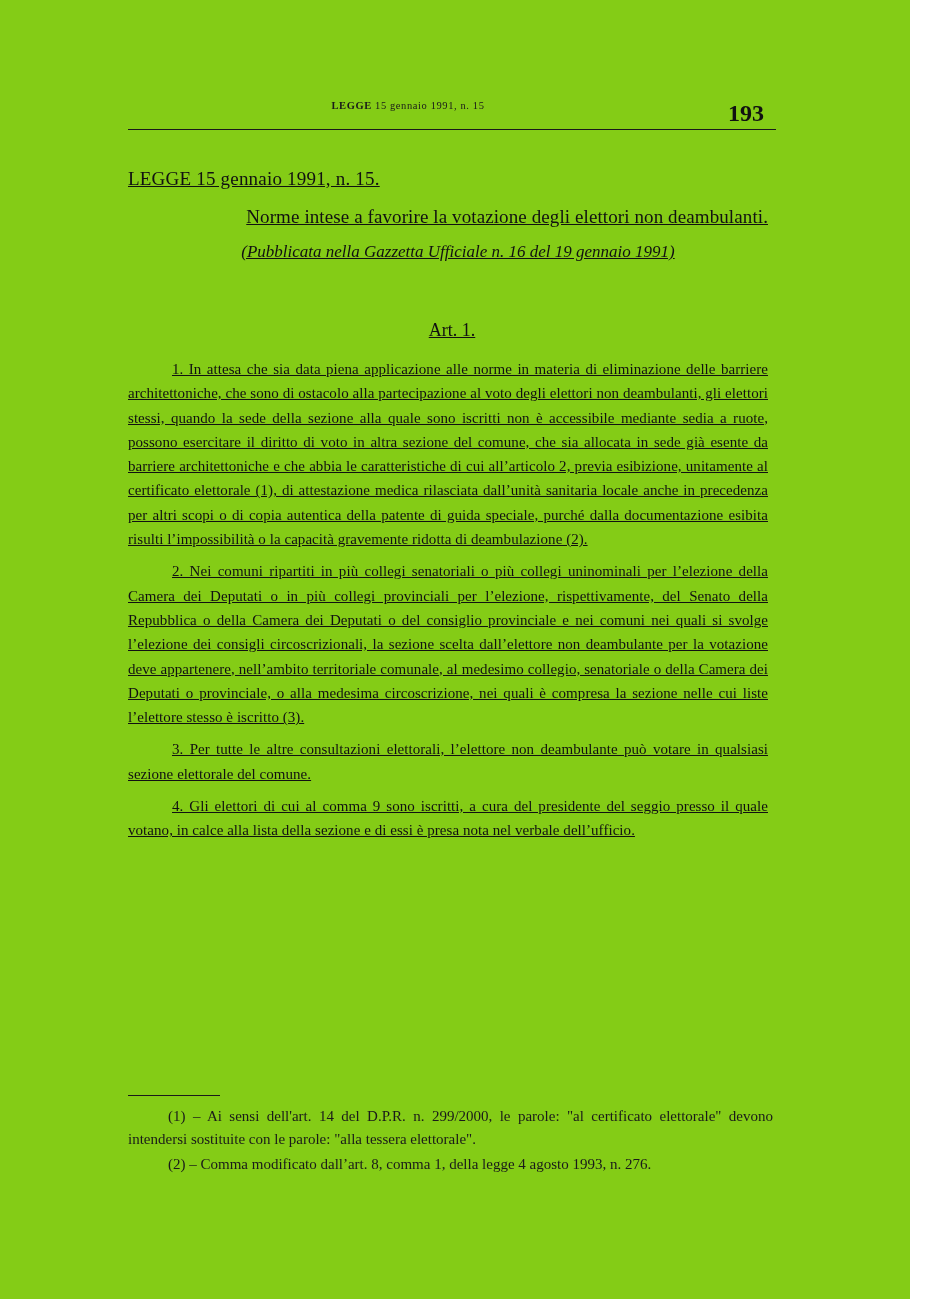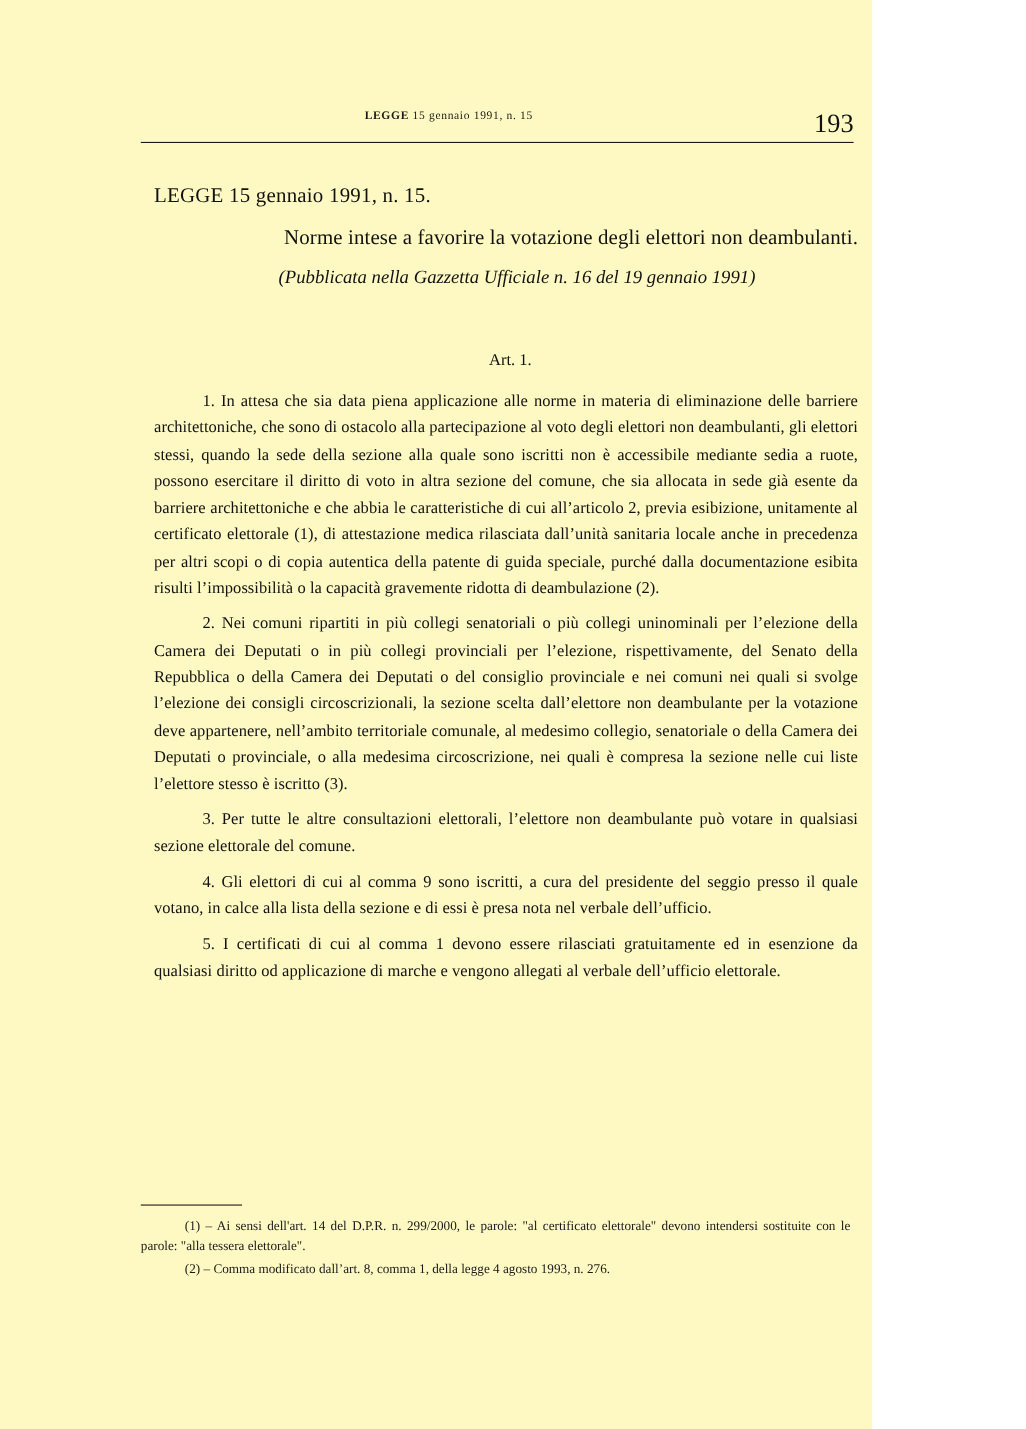"LEGGE 15 gennaio 1991, n." .page { background: #fef9c3 -> #84cc16; width: 793px -> 910px }
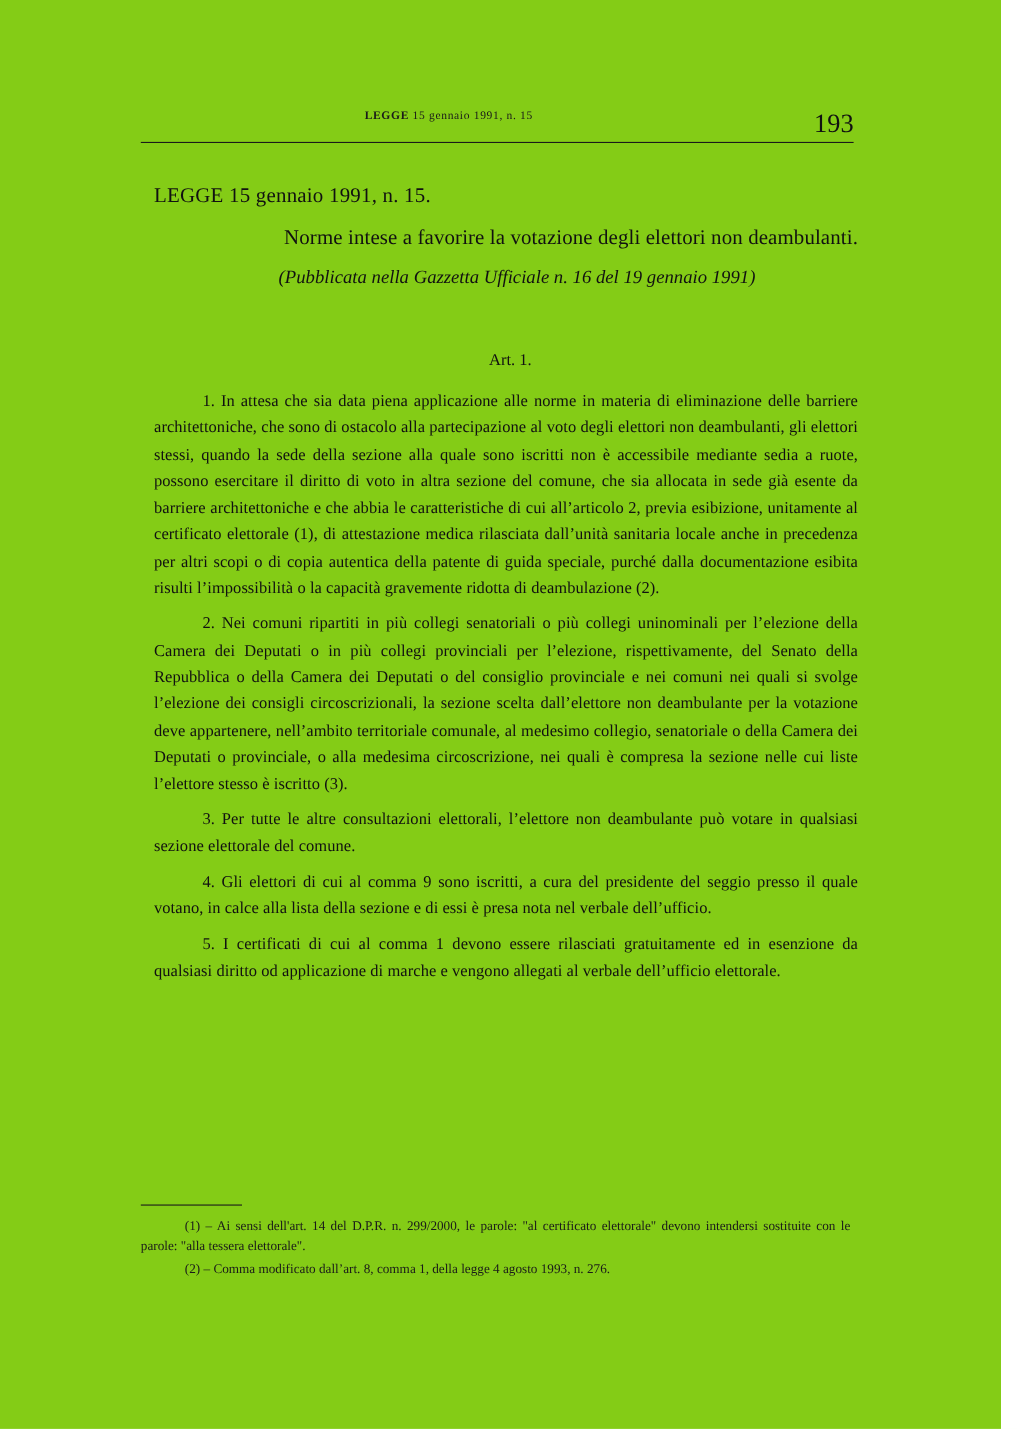"193" .page-number { font-weight: none -> bold; right: 0 -> 12px }
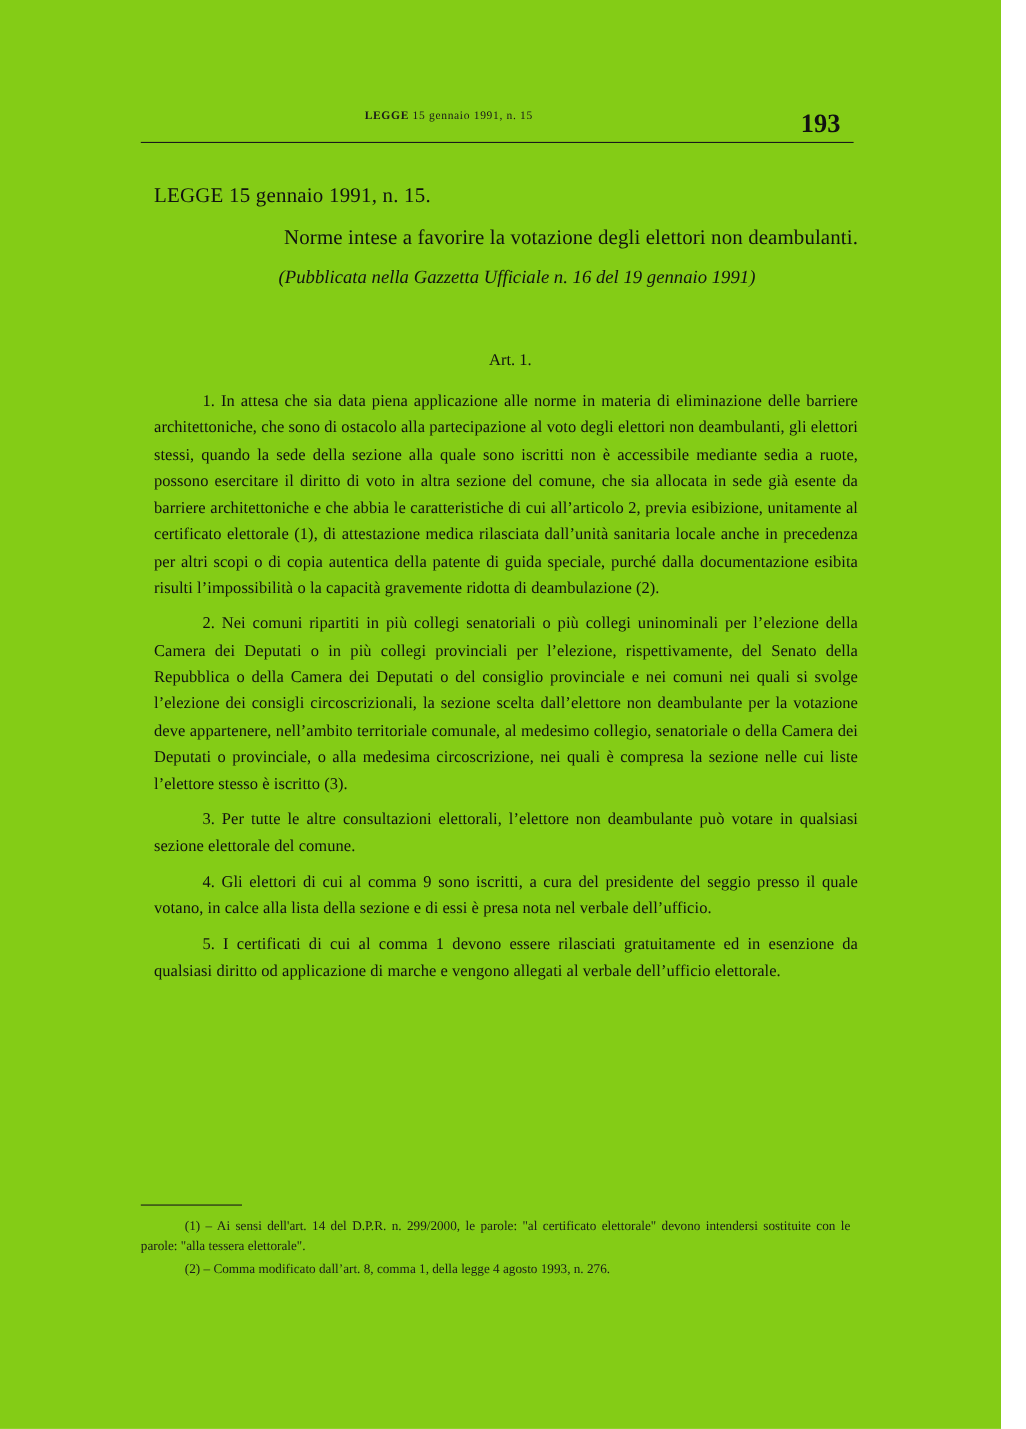"LEGGE 15 gennaio 1991, n. 15." .content { left: 140px -> 128px; text-decoration: none -> underline }
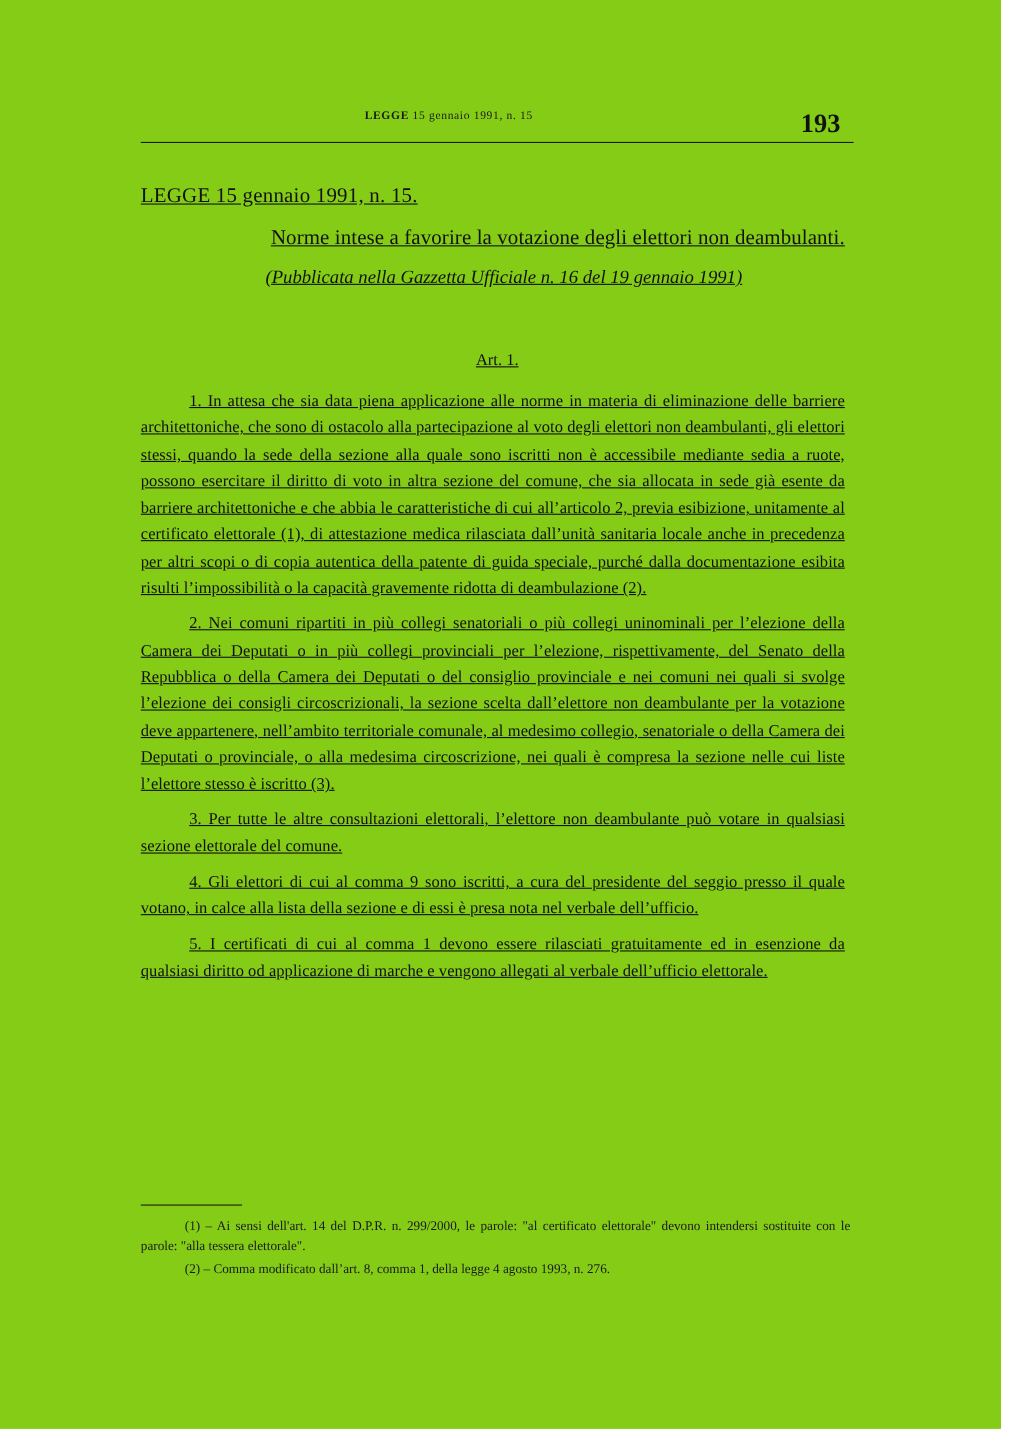"Art. 1." .article-heading { font-size: 15px -> 18px }
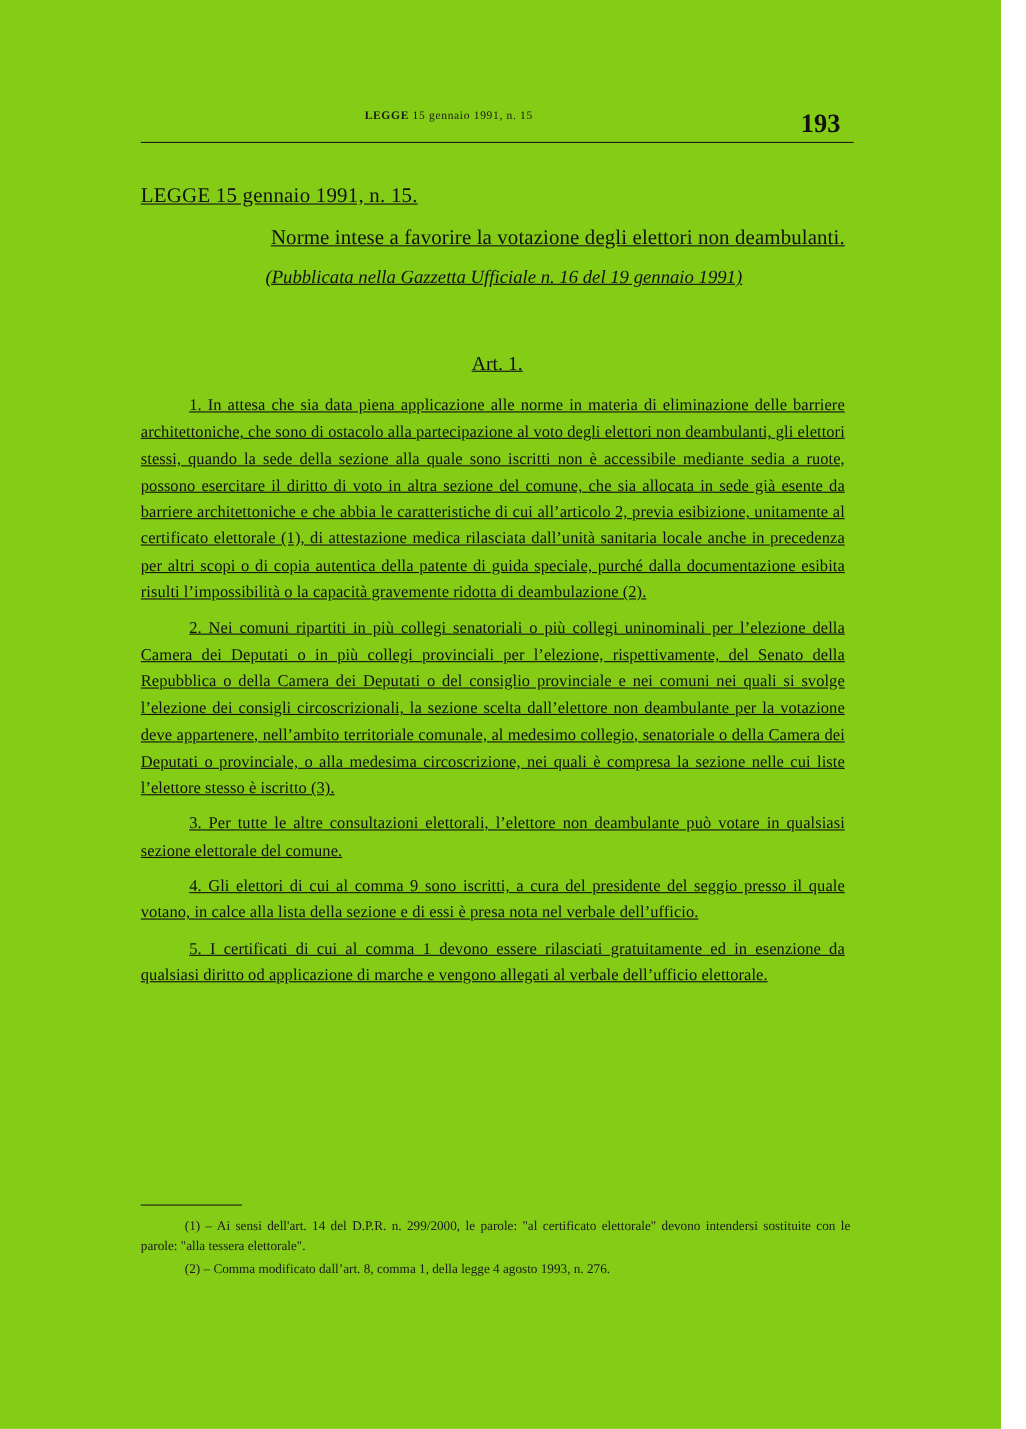"5. I certificati di cui" p.body-para { html: <p>5. I certificati di cui al comma 1 devono essere rilasciati gratuitamente ed in esenzione da qualsiasi diritto od applicazione di marche e vengono allegati al verbale dell’ufficio elettorale.</p> -> none }
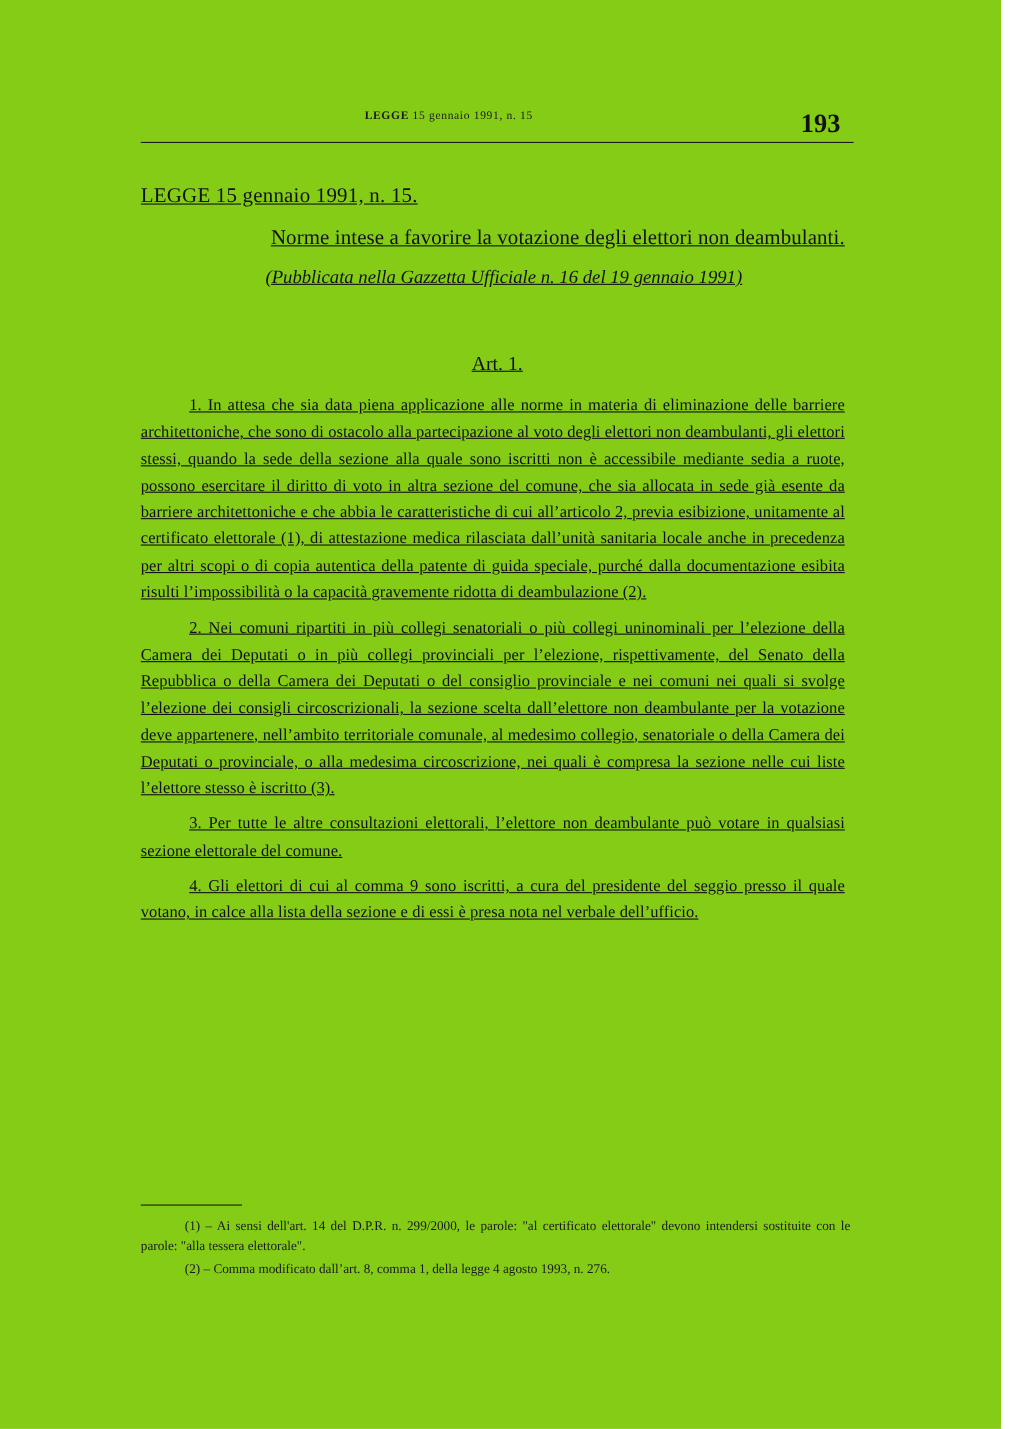"(1) – Ai sensi dell'art." .footnote { font-size: 12px -> 15px }
